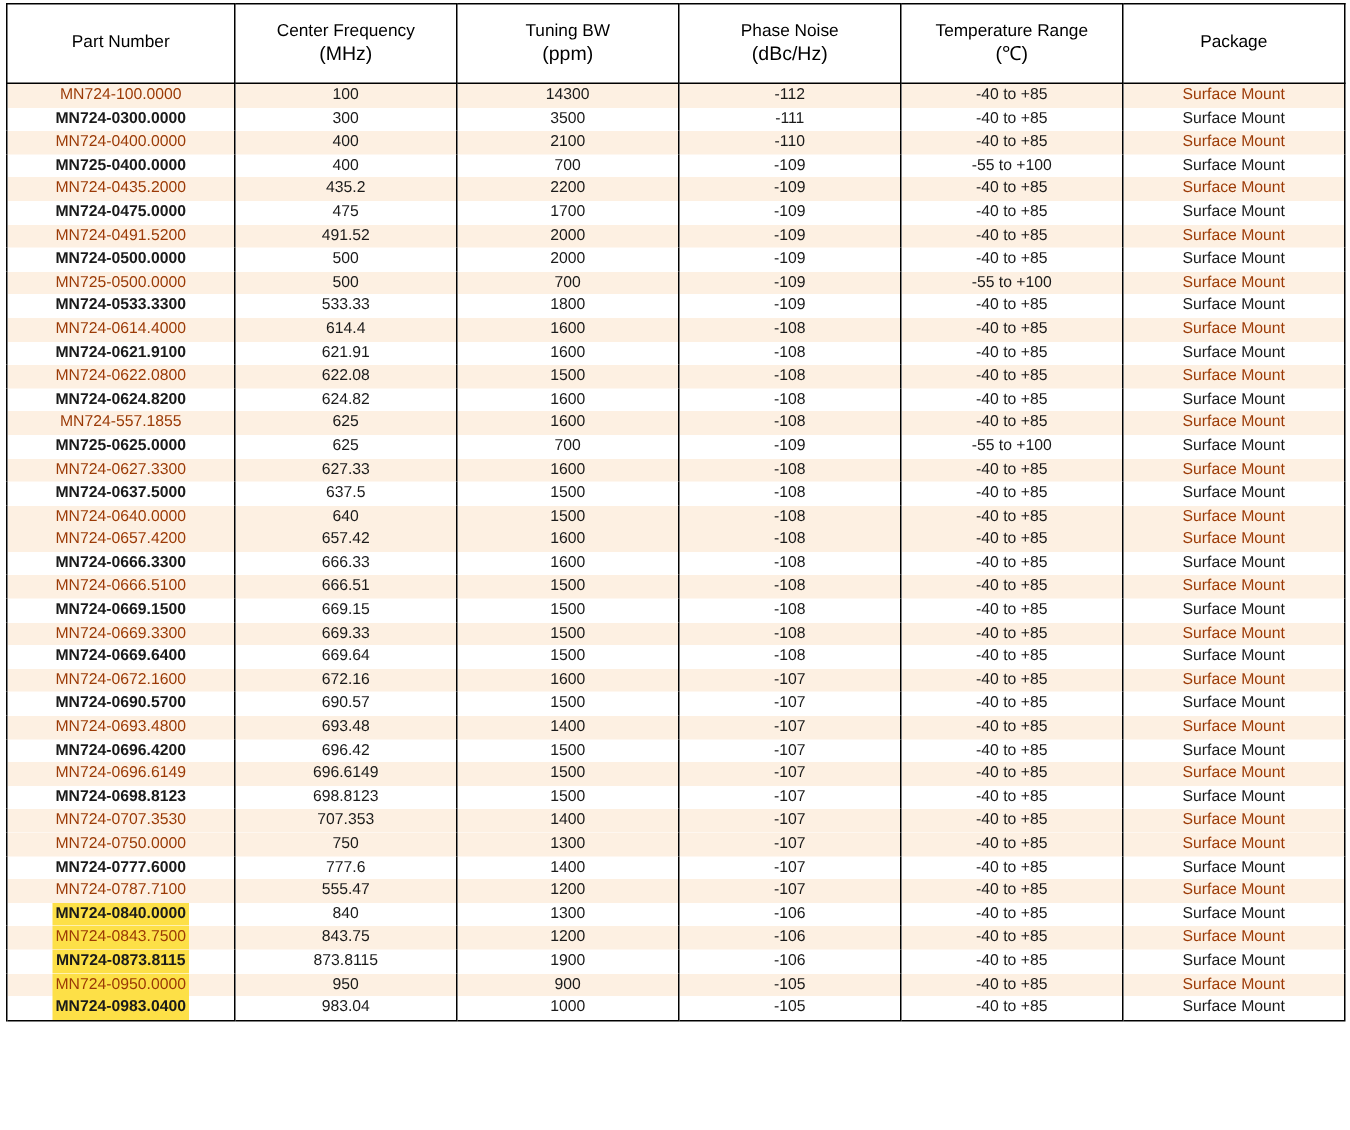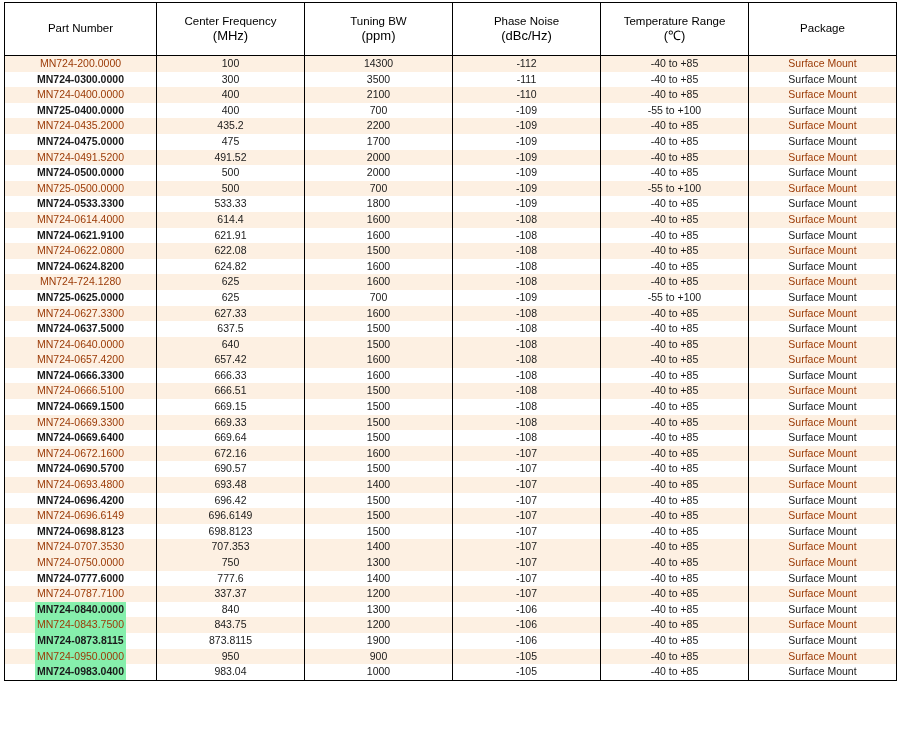"MN724-200.0000" td.pn { text: MN724-200.0000 -> MN724-100.0000 }
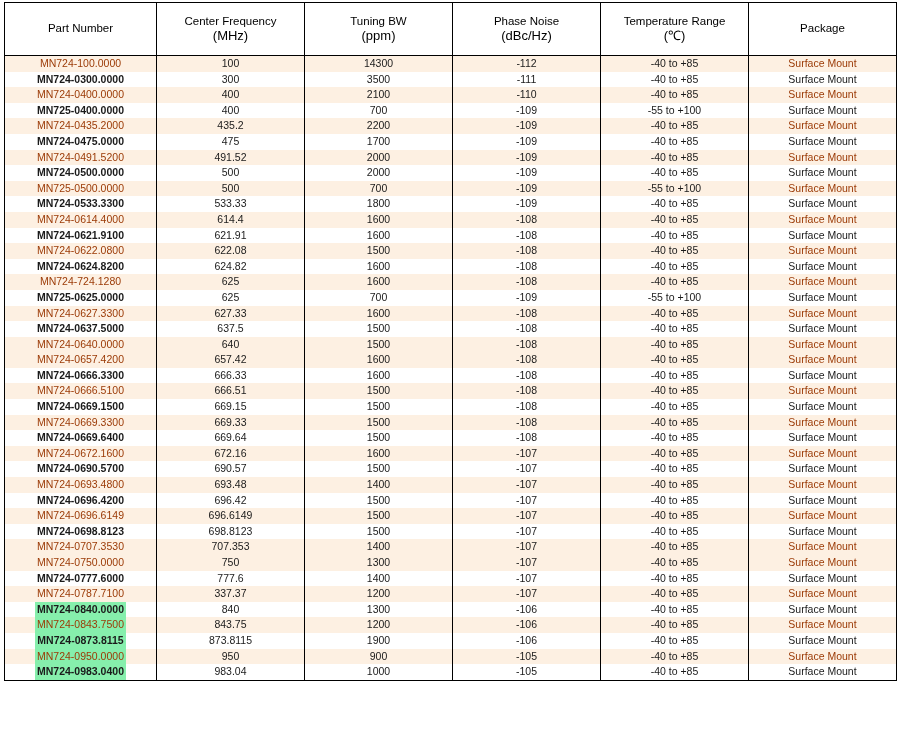"MN724-724.1280" td.pn { text: MN724-724.1280 -> MN724-557.1855 }
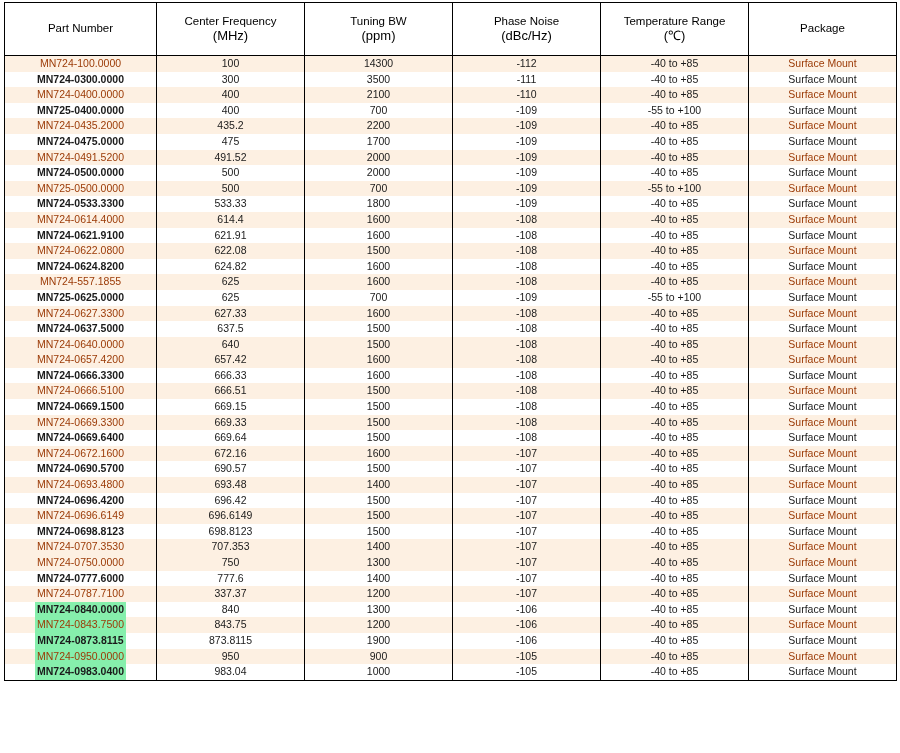"337.37" td.val { text: 337.37 -> 555.47 }
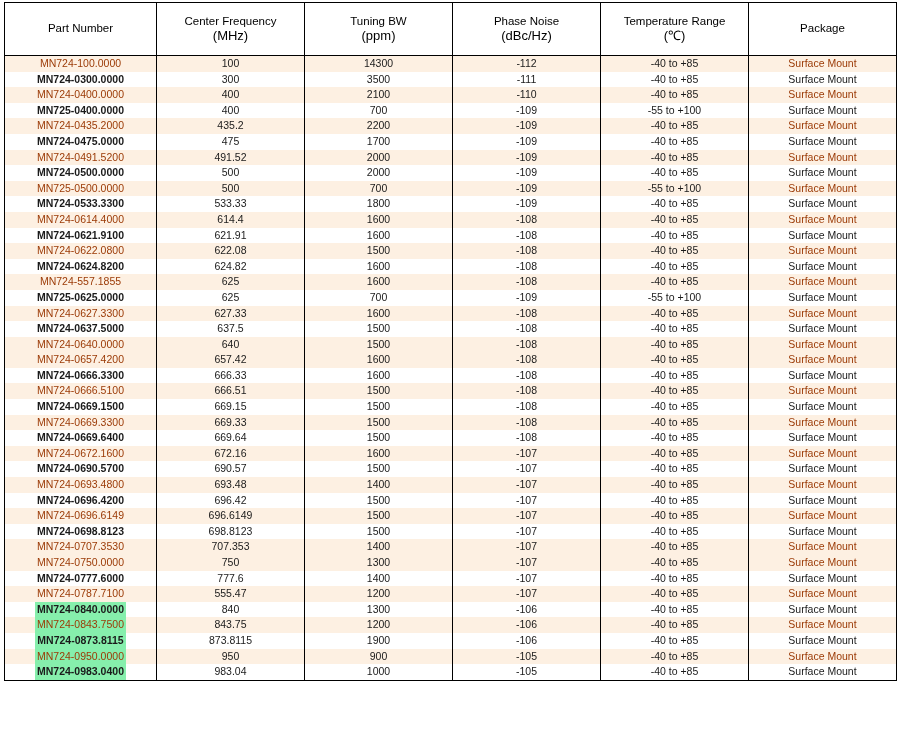"MN724-0840.0000" .hl-wrap { background: #86efac -> #fde047 }
